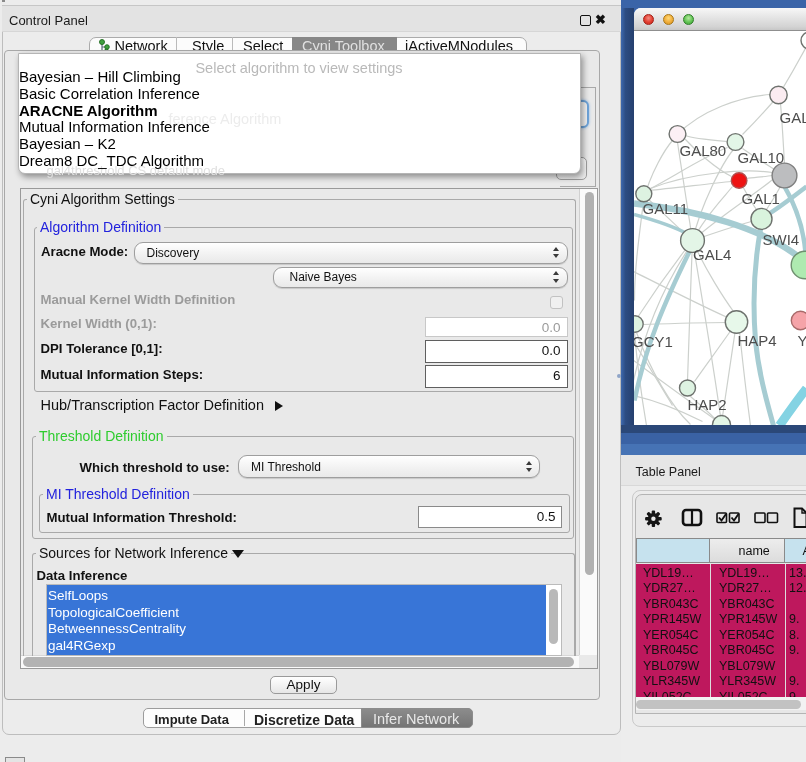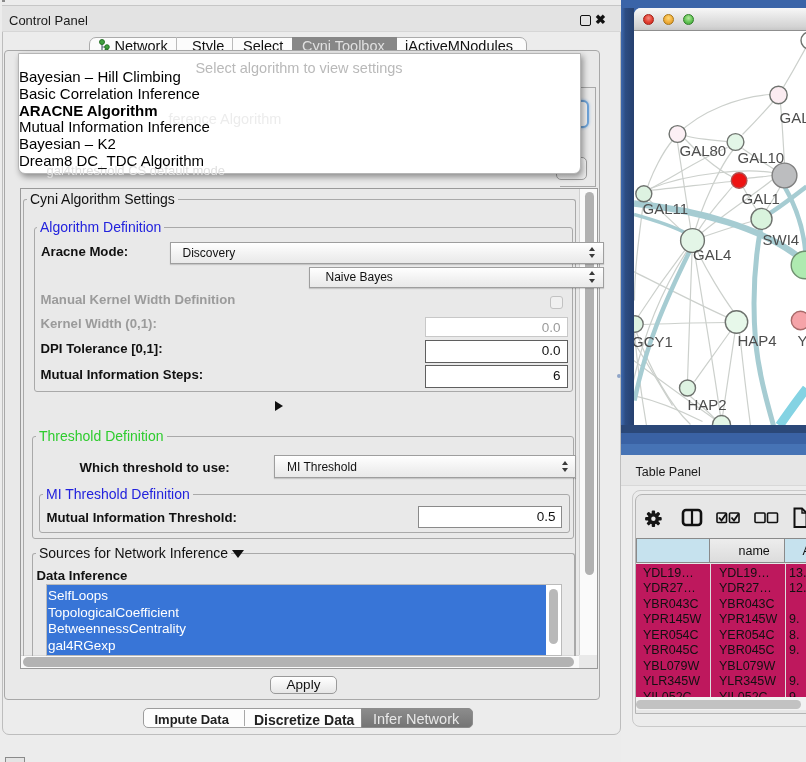"Discovery" .combo { border-radius: 0 -> 9px; margin-left: 36px -> none }
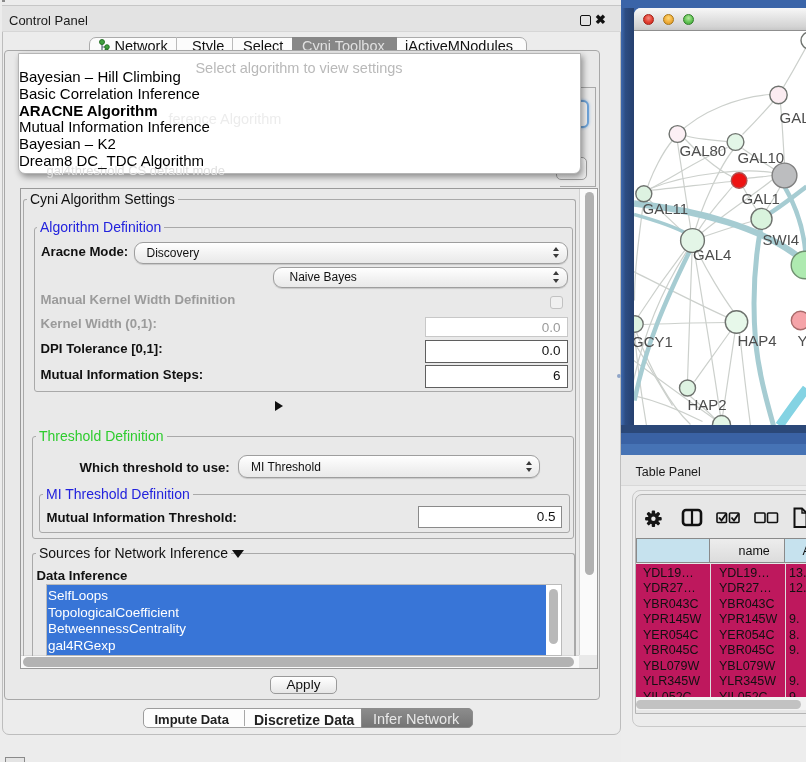"Hub/Transcription Factor Definition" div.abs { html: none -> <div>Hub/Transcription Factor Definition</div> }
